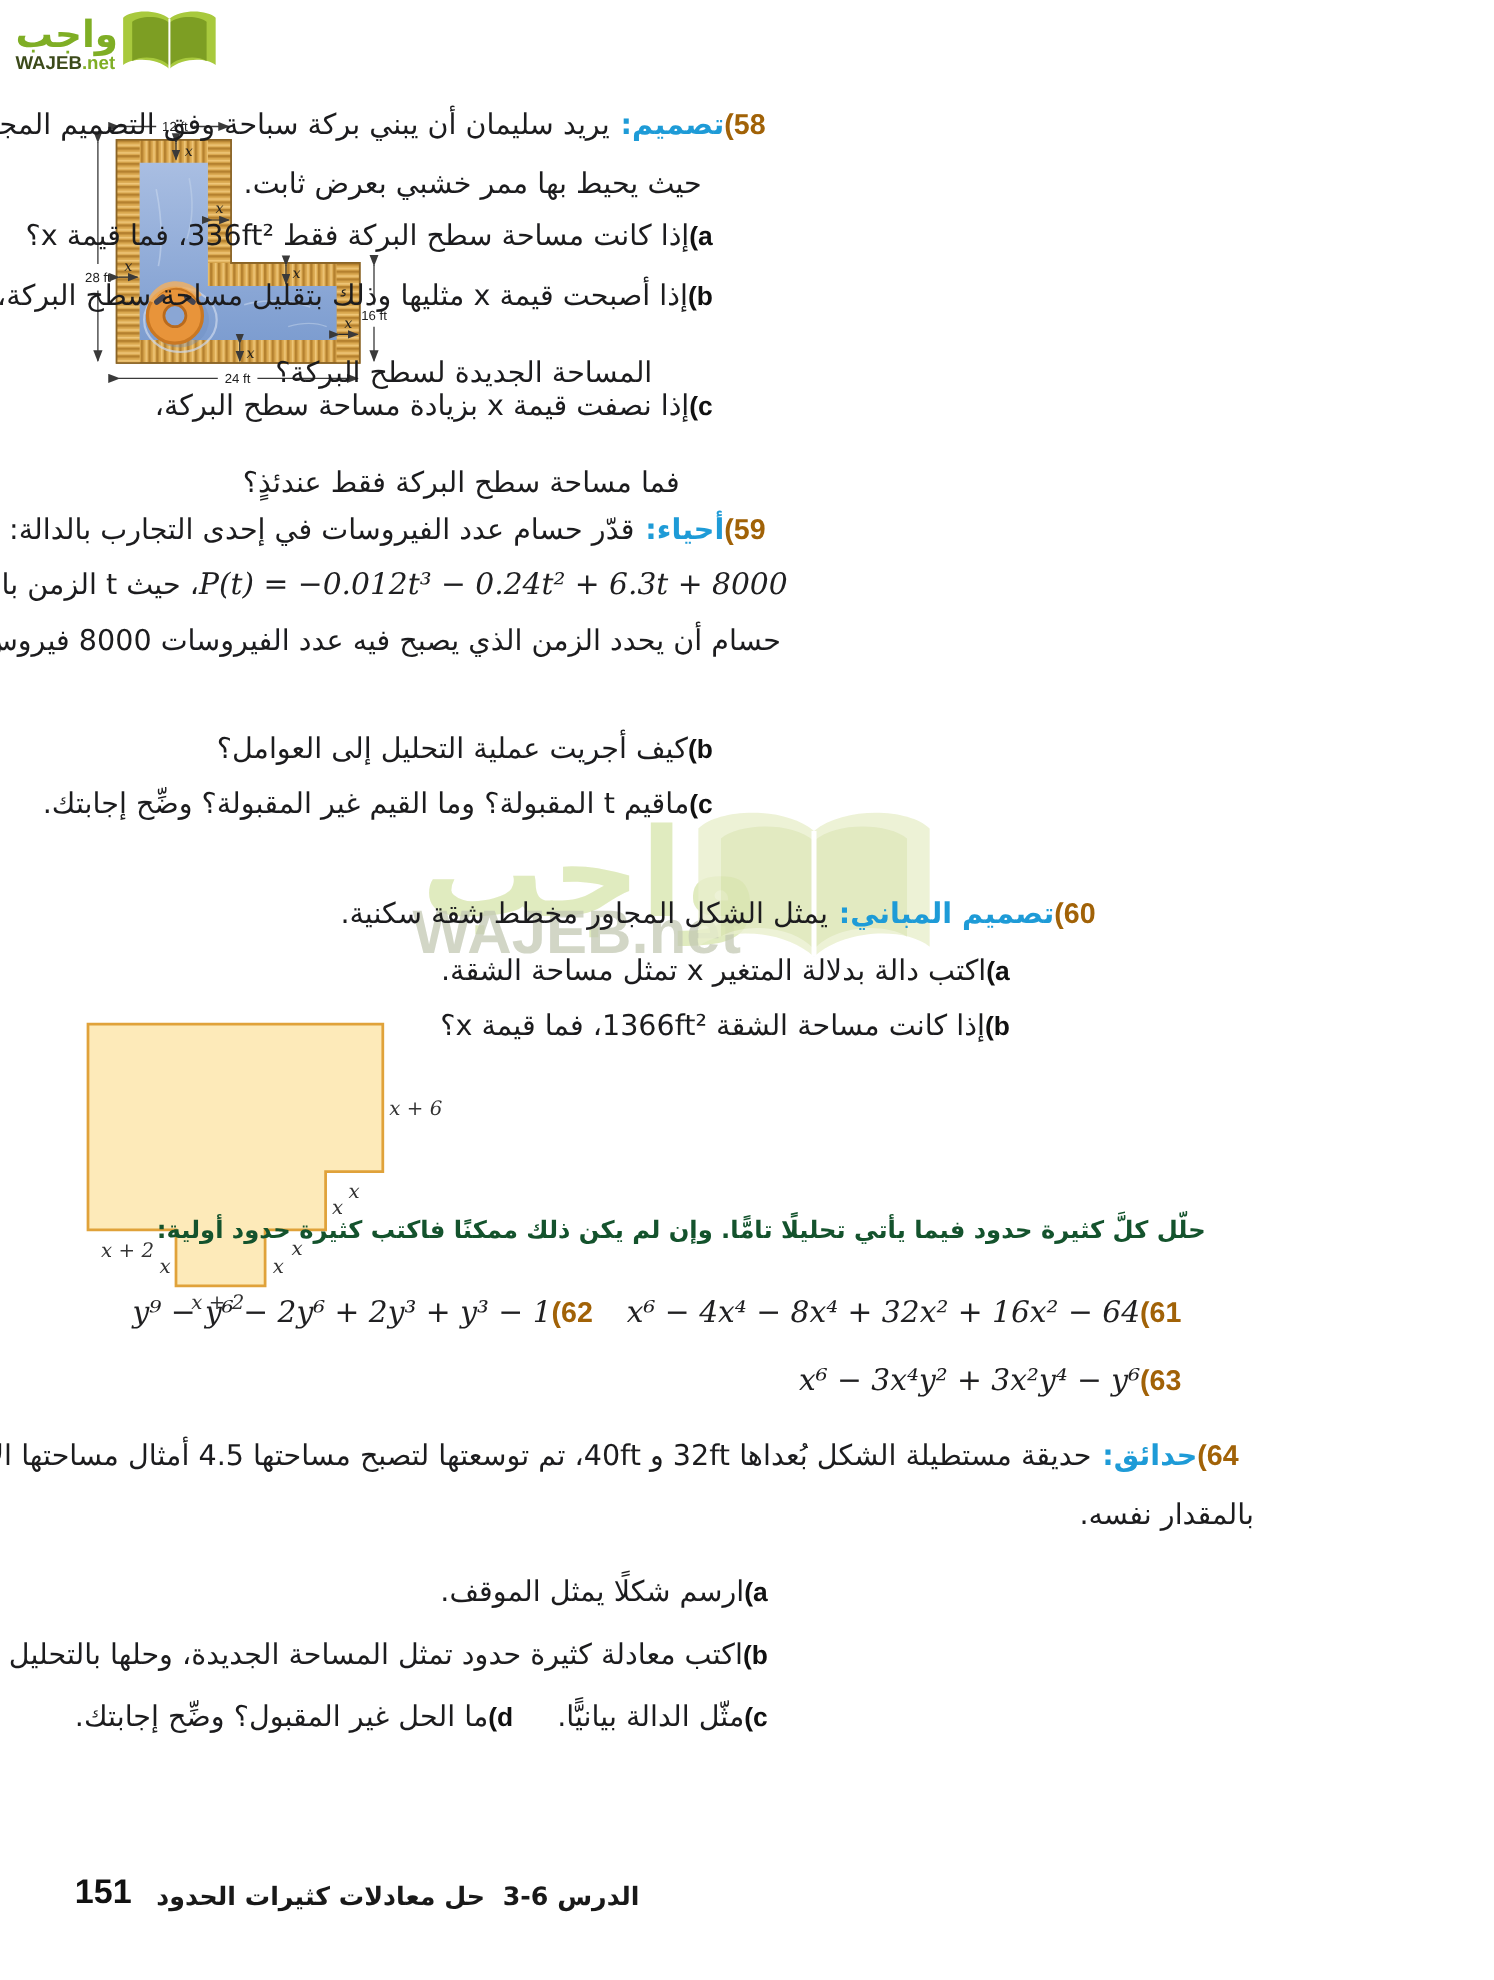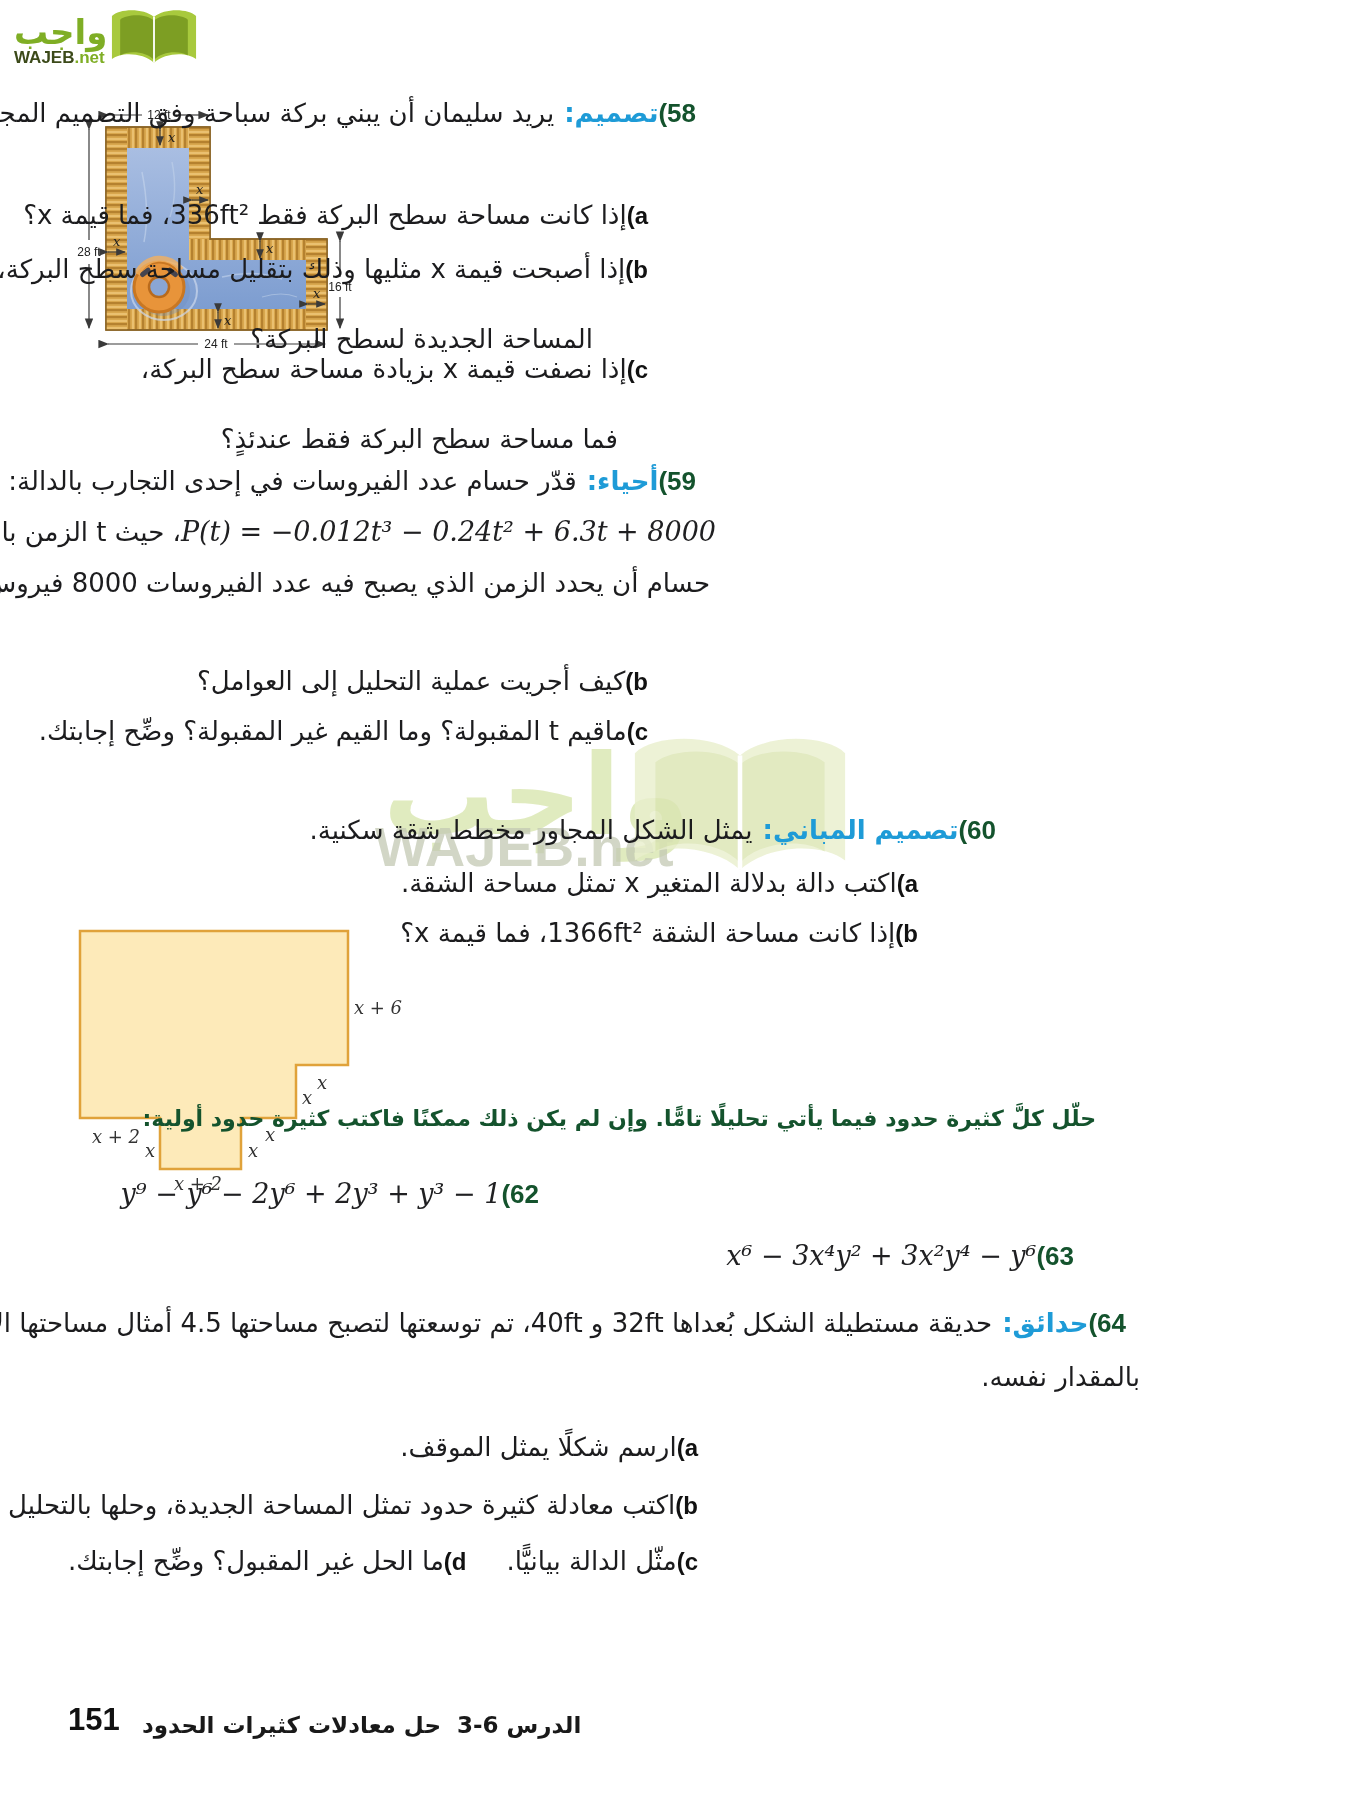"(58" .num { color: #14532d -> #a16207 }
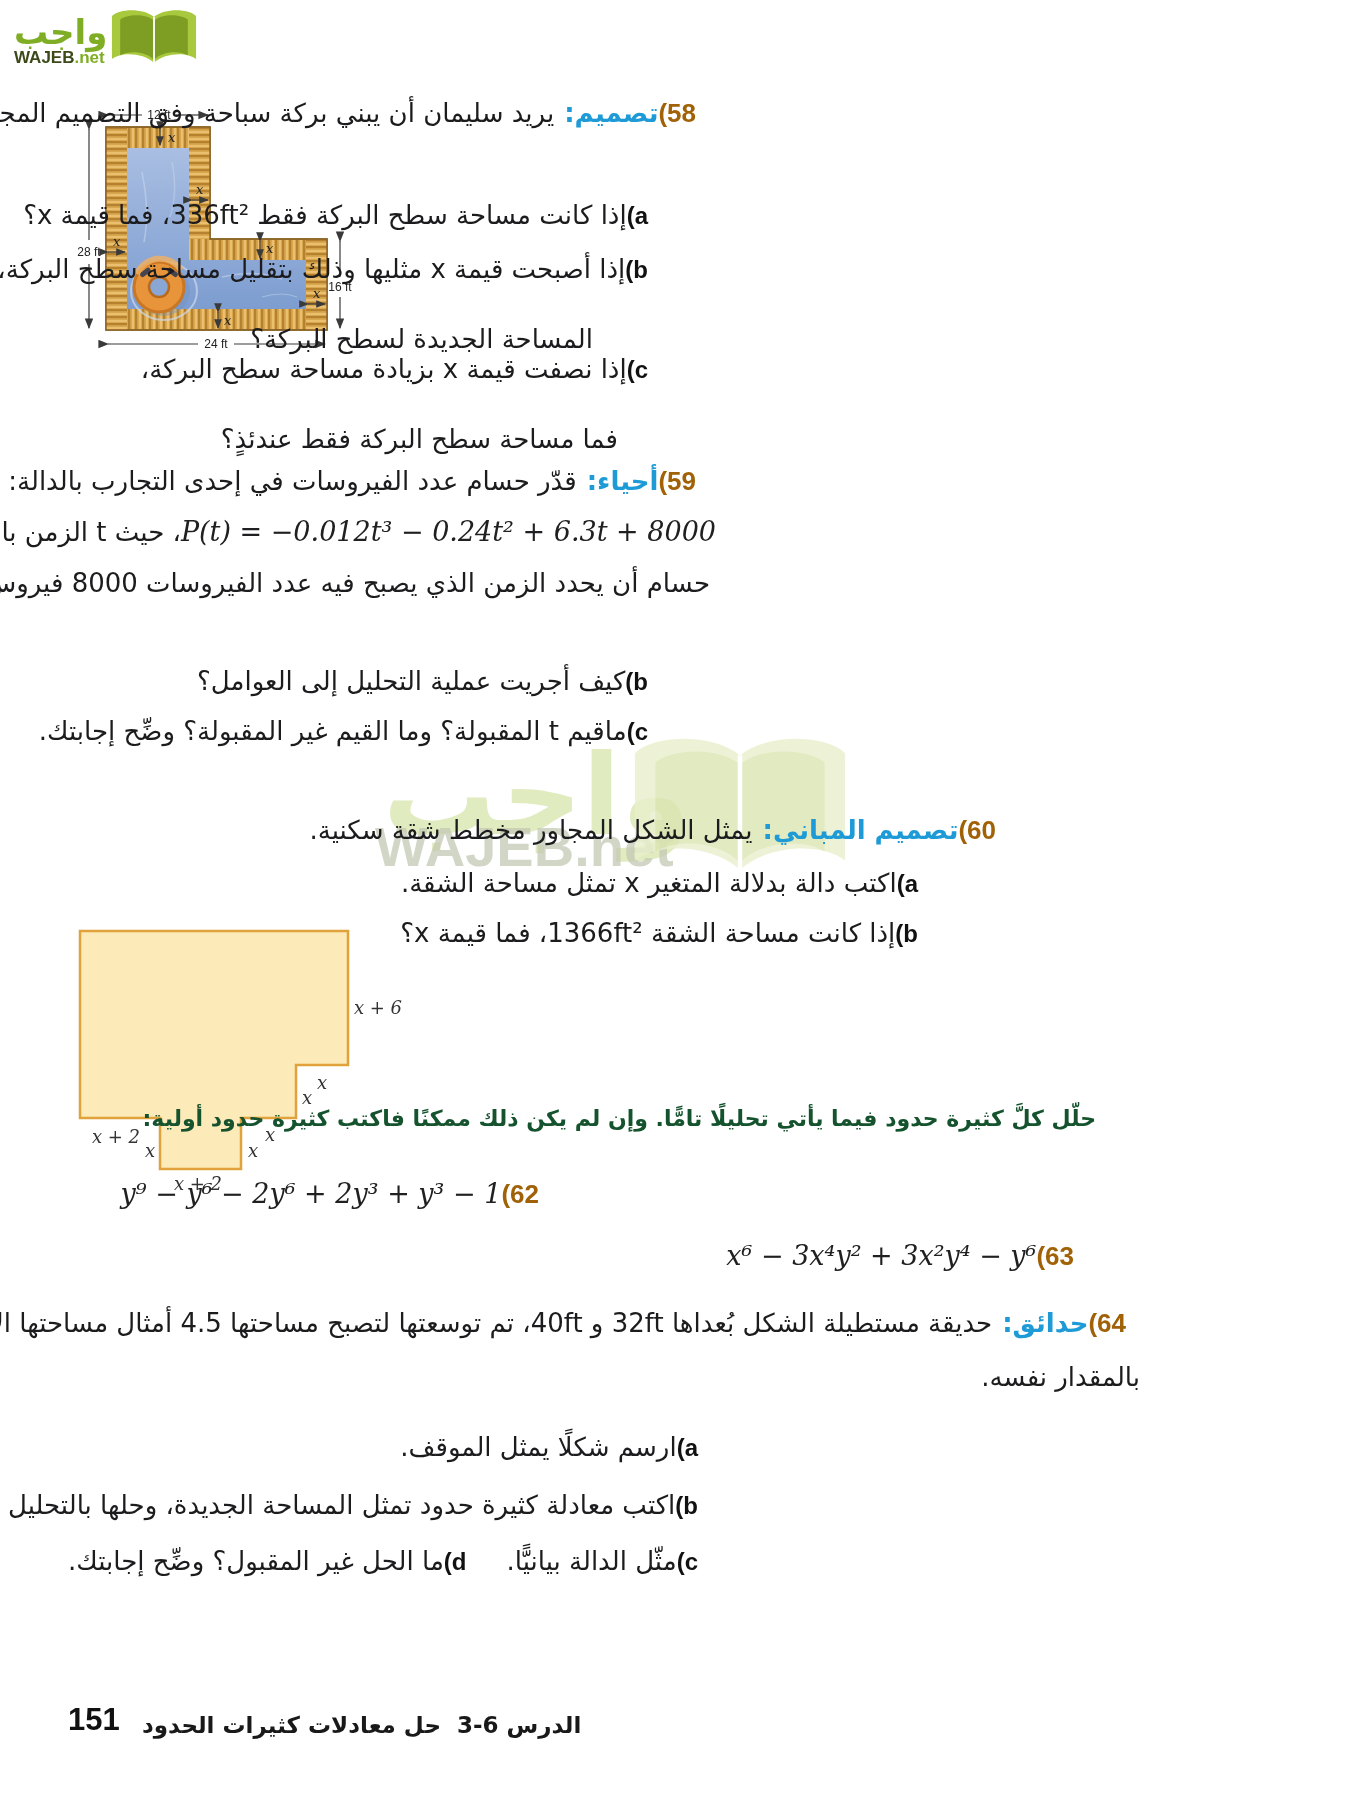"حيث يحيط بها ممر خشبي" div.line { html: none -> <div><span>حيث يحيط بها ممر خشبي بعرض ثابت.</span></div> }
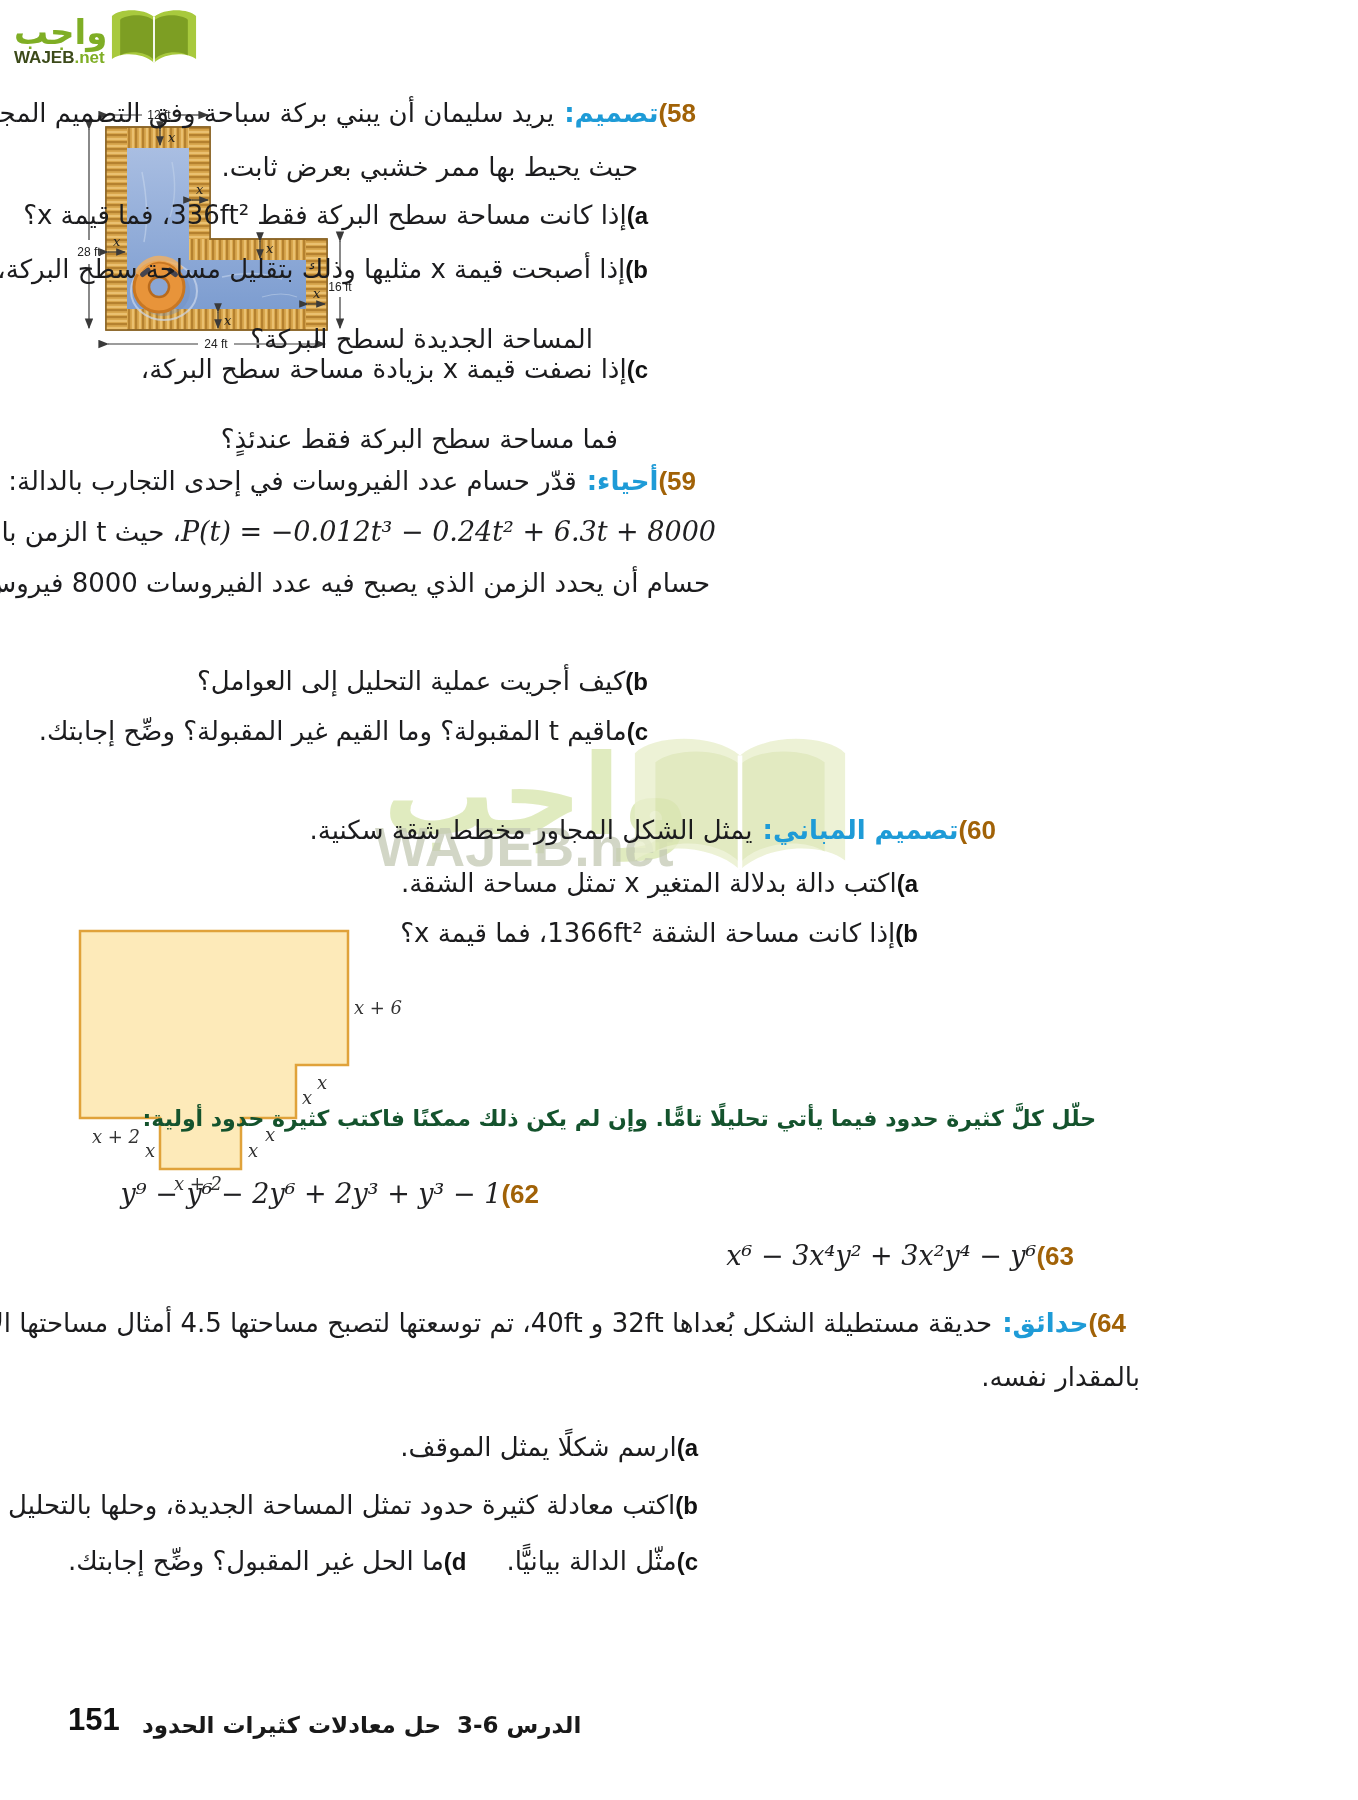"(61x⁶ − 4x⁴ − 8x⁴" div.line { html: none -> <div> <span>(61</span><span>x⁶ − 4x⁴ − 8x⁴ + 32x² + 16x² − 64</span> </div> }
